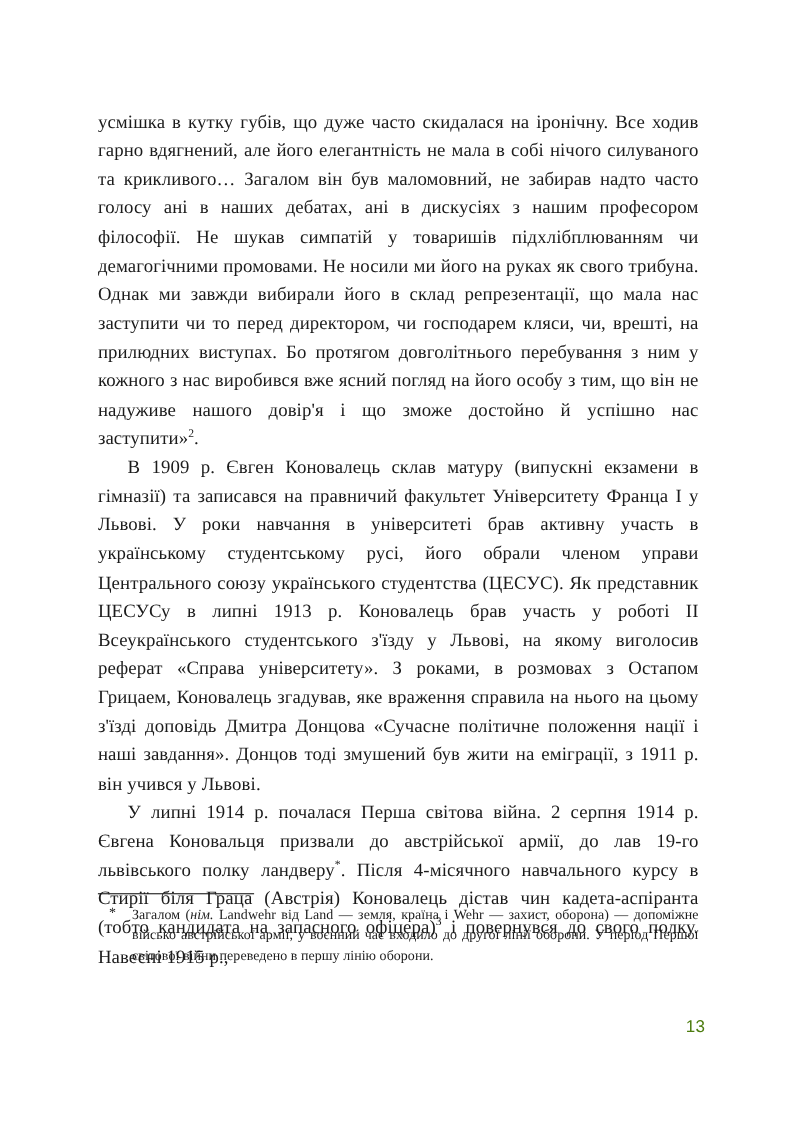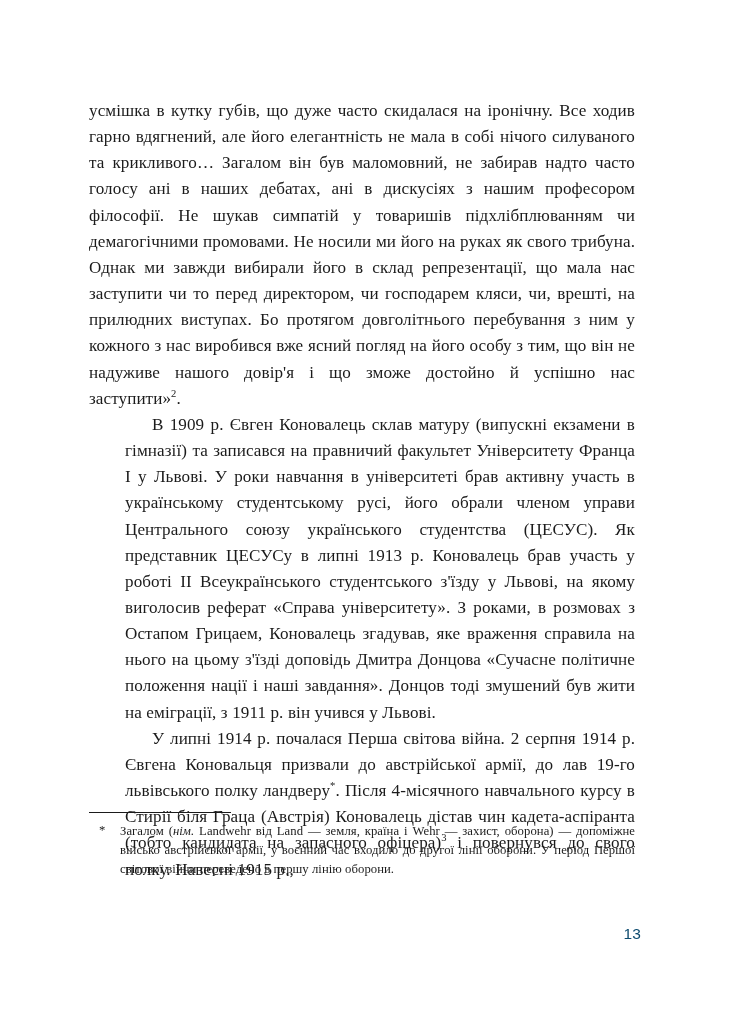"В 1909 р. Євген Коновалець" p.body.indent { margin-left: 36px -> none }
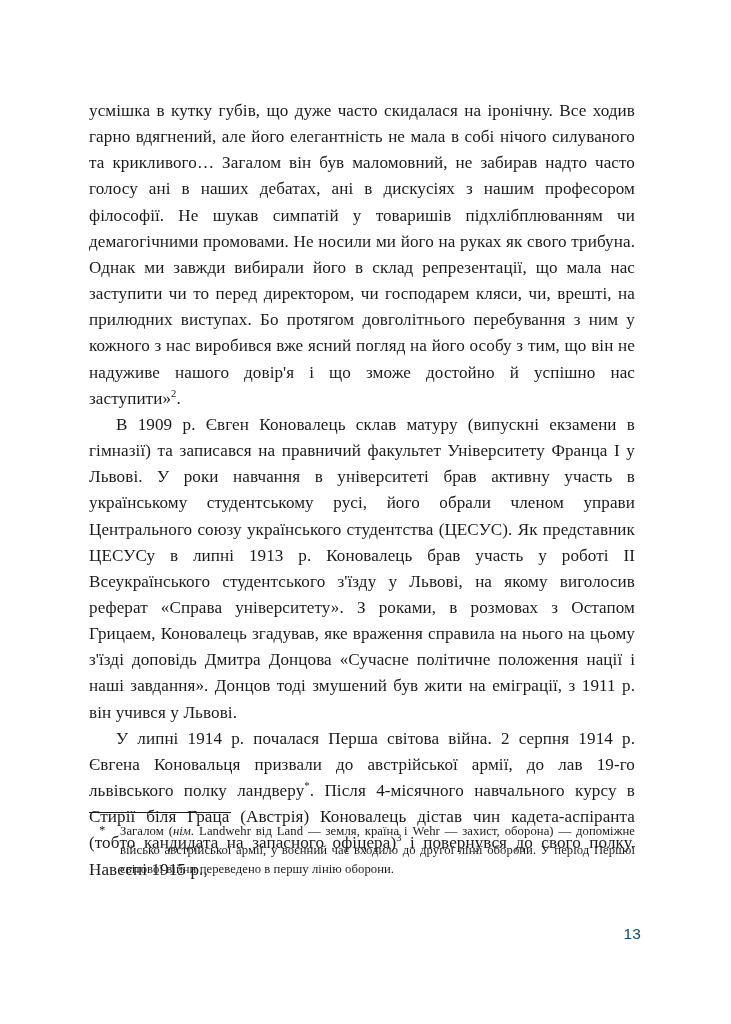"13" .folio { color: #0c4a6e -> #4d7c0f }
